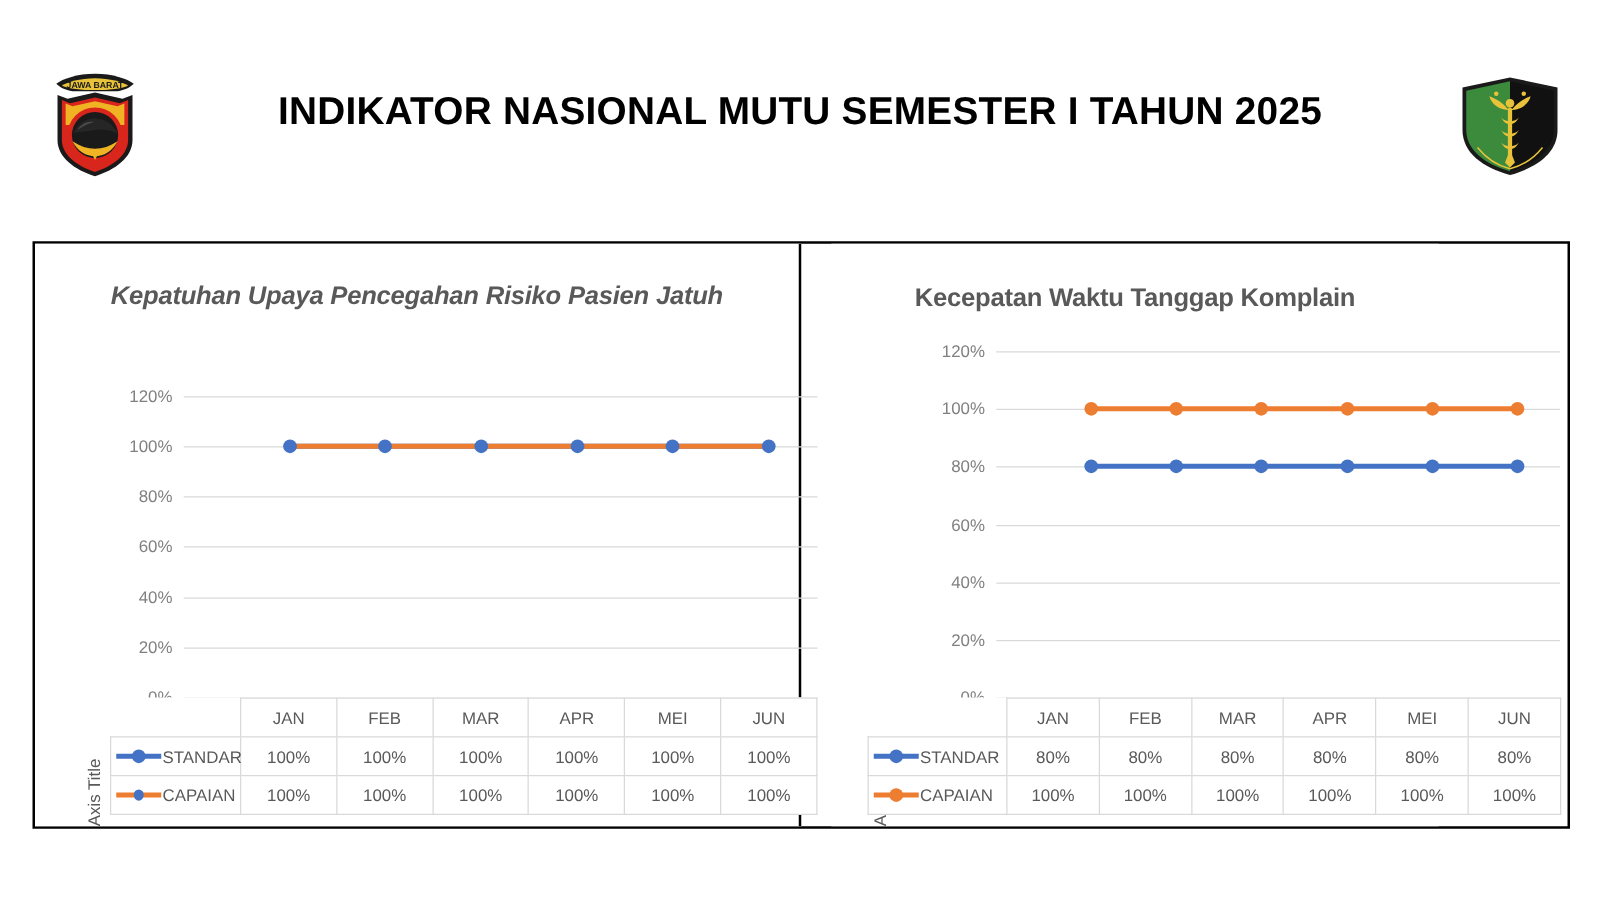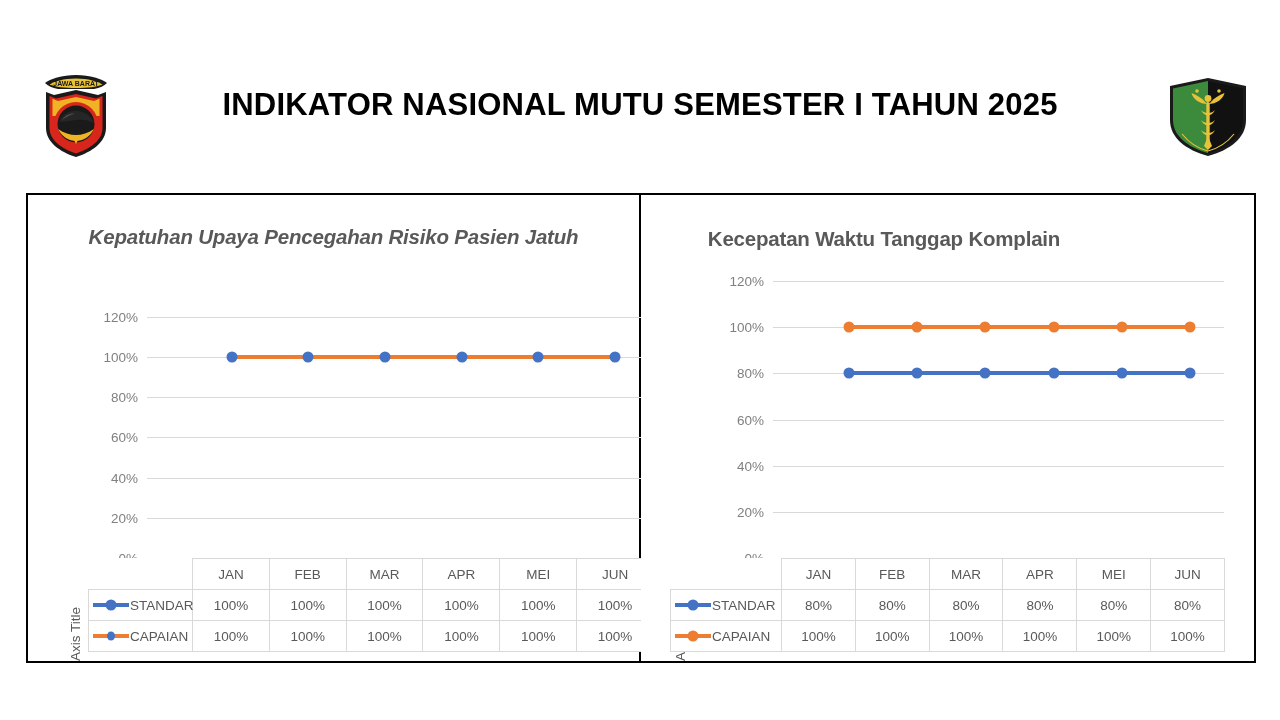"INDIKATOR NASIONAL MUTU SEMESTER I" .header { top: 62px -> 46px }
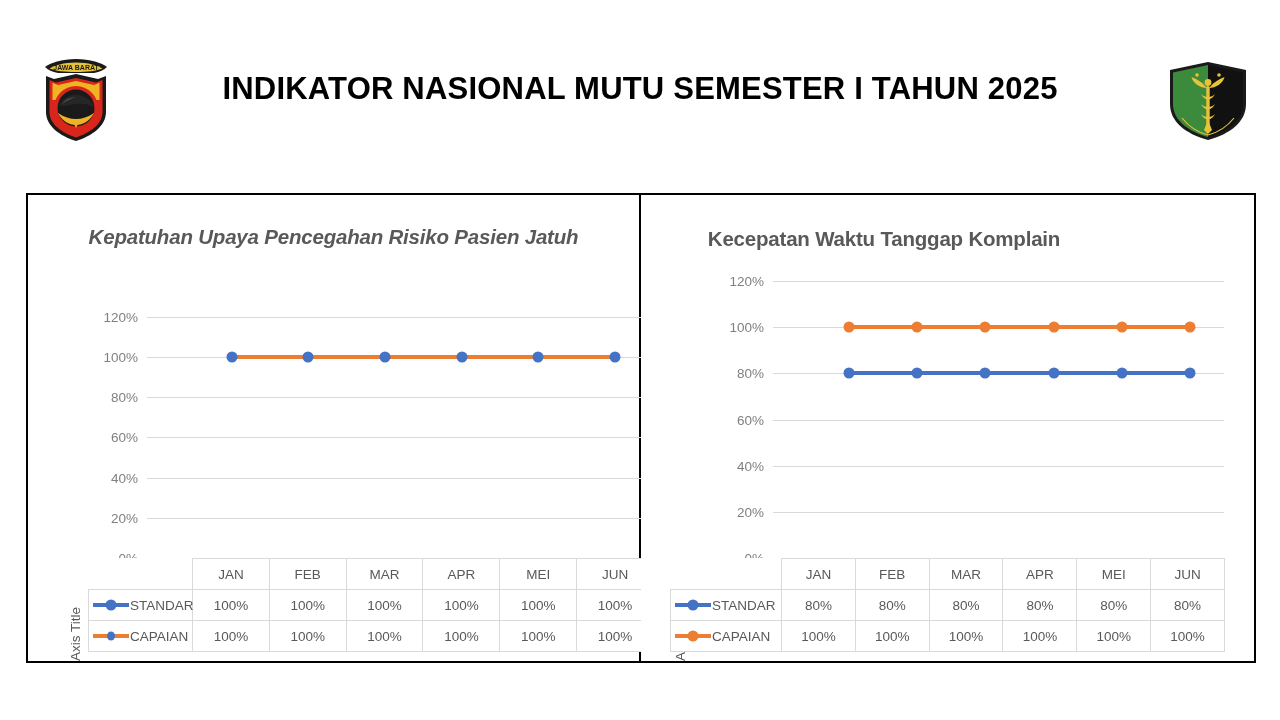"Kecepatan Waktu Tanggap Komplain" .panel-right { margin-left: none -> 24px }
